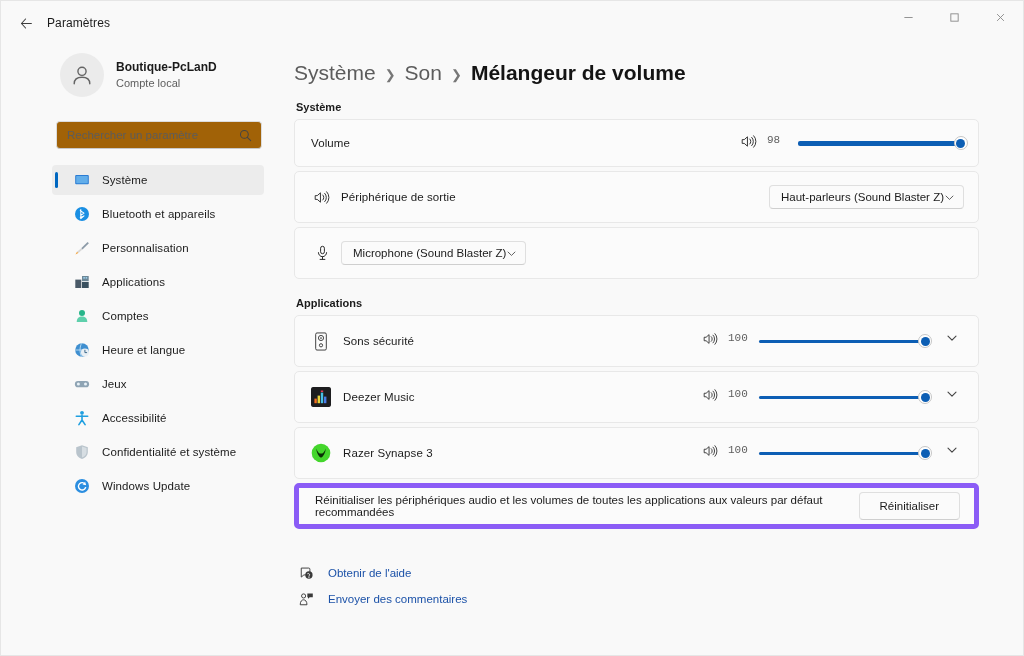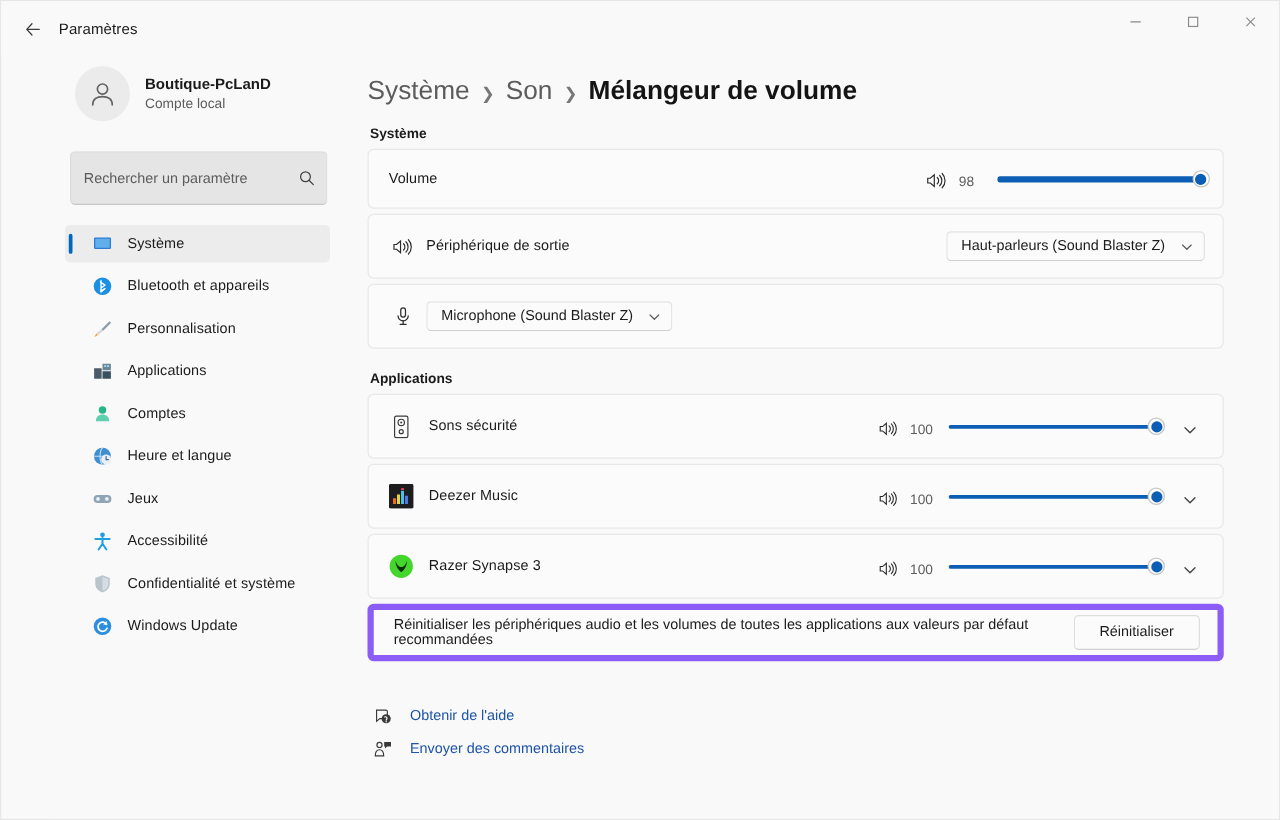"Rechercher un paramètre" .searchbox { background: #e5e5e5 -> #a16207; height: 43px -> 28px }
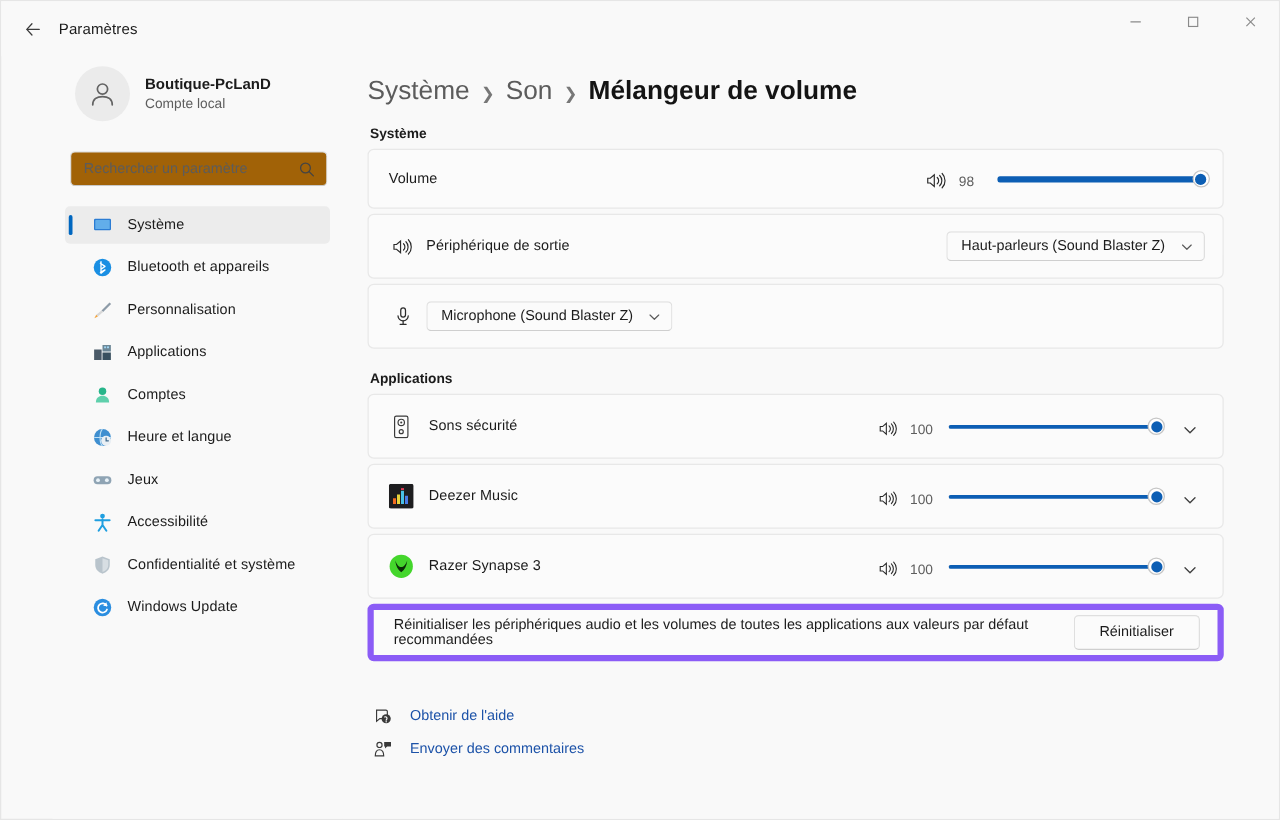"98" .slider-wrap { align-items: flex-end -> flex-start; font-family: none -> Liberation Mono, monospace }
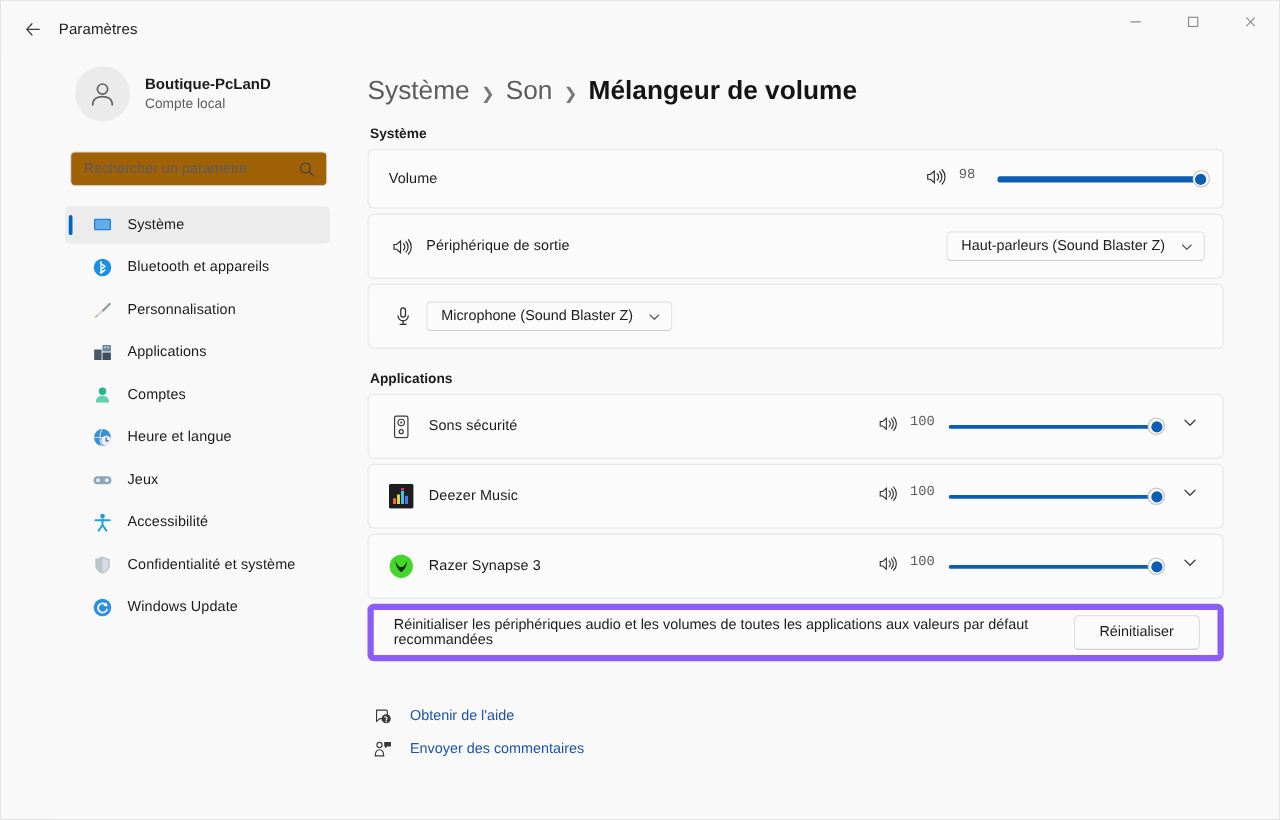"Haut-parleurs (Sound Blaster Z)" .dropdown { gap: 12px -> 0 }
